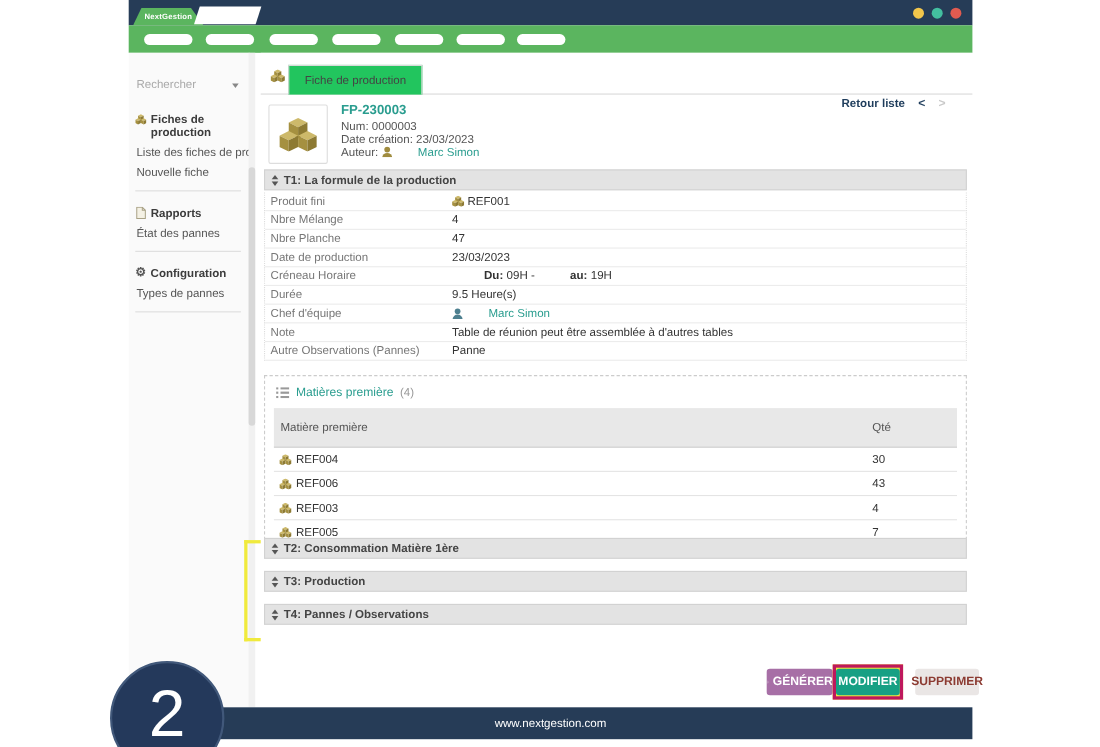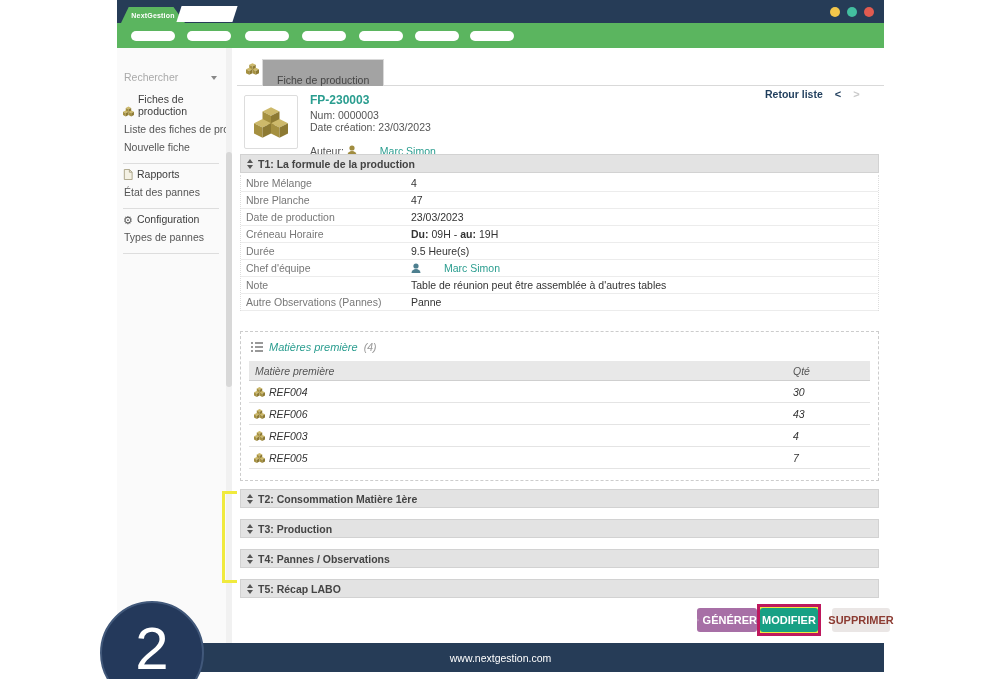"Fiche de production" .tab { align-items: flex-end -> center; background: #a3a3a3 -> #22c55e }
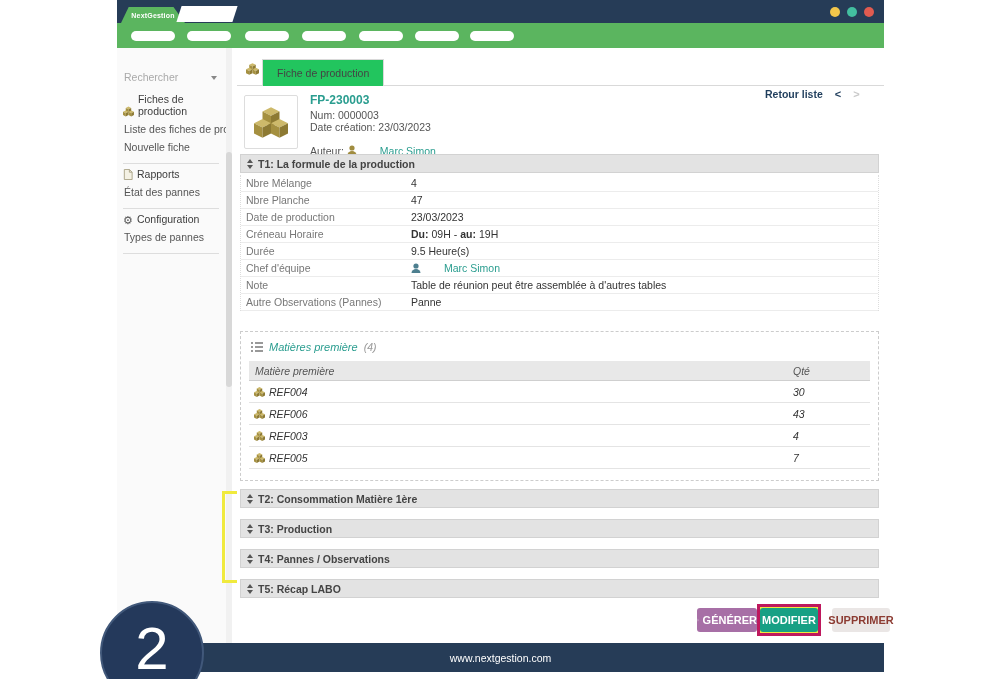"Fiches de production" .side-group-title { align-items: flex-end -> flex-start; font-weight: normal -> bold; margin-top: 4px -> 14px }
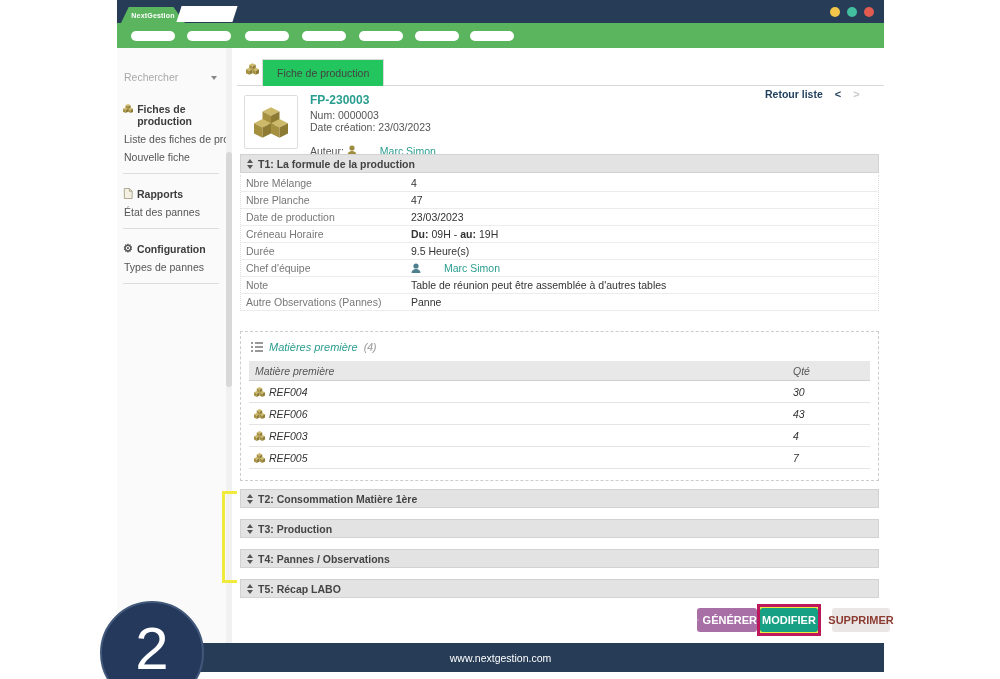"Auteur:" .rec-line3 { margin-top: 12px -> none }
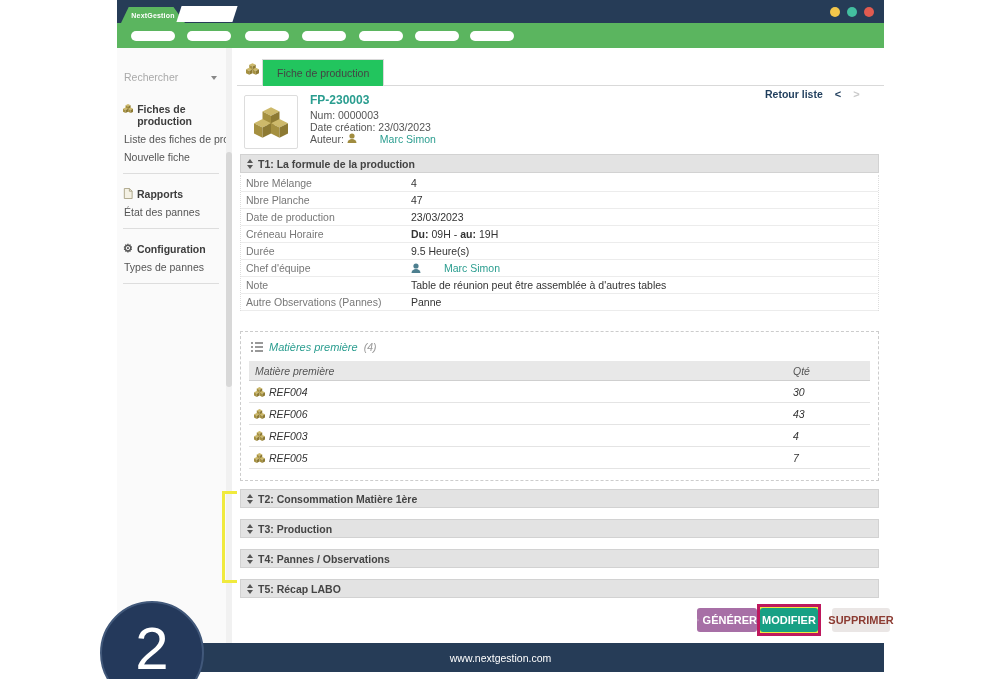"Produit fini" div.drow { html: none -> <div> <div>Produit fini</div> <div> <svg> <use></use> </svg> <span>REF001</span> </div> </div> }
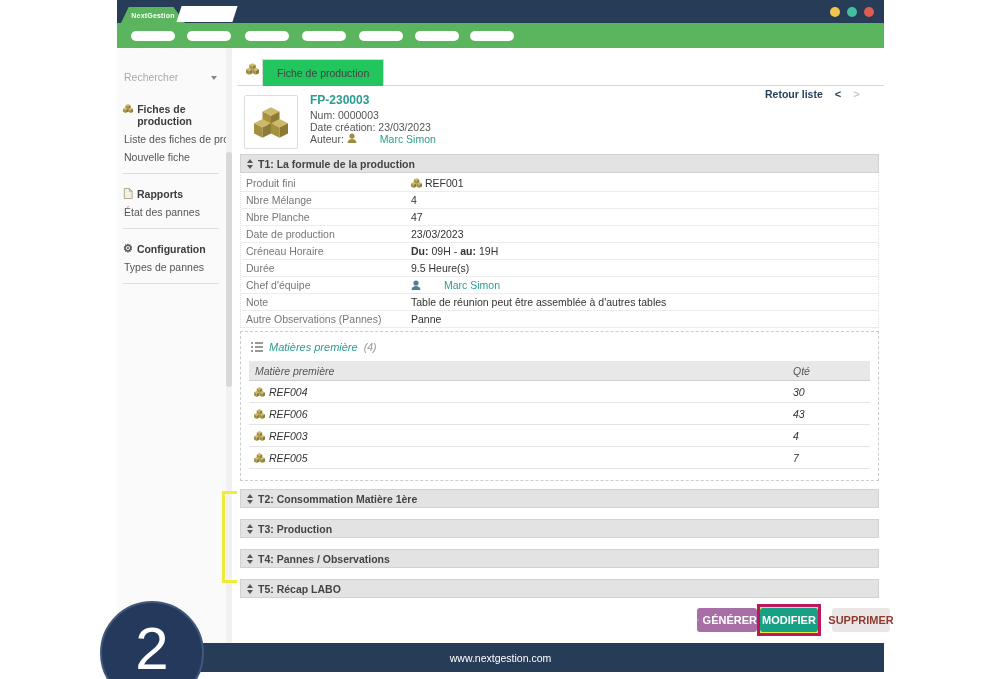"Du:" .bold { margin-left: none -> 29px }
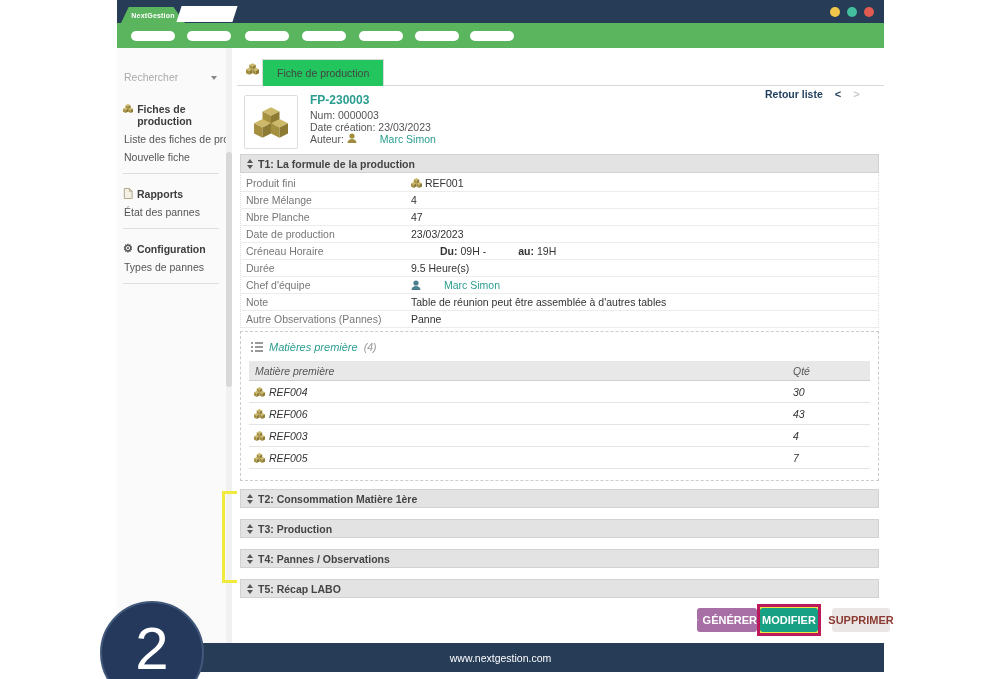"Matières première" .mat-box { font-style: italic -> none; top: 283px -> 293px }
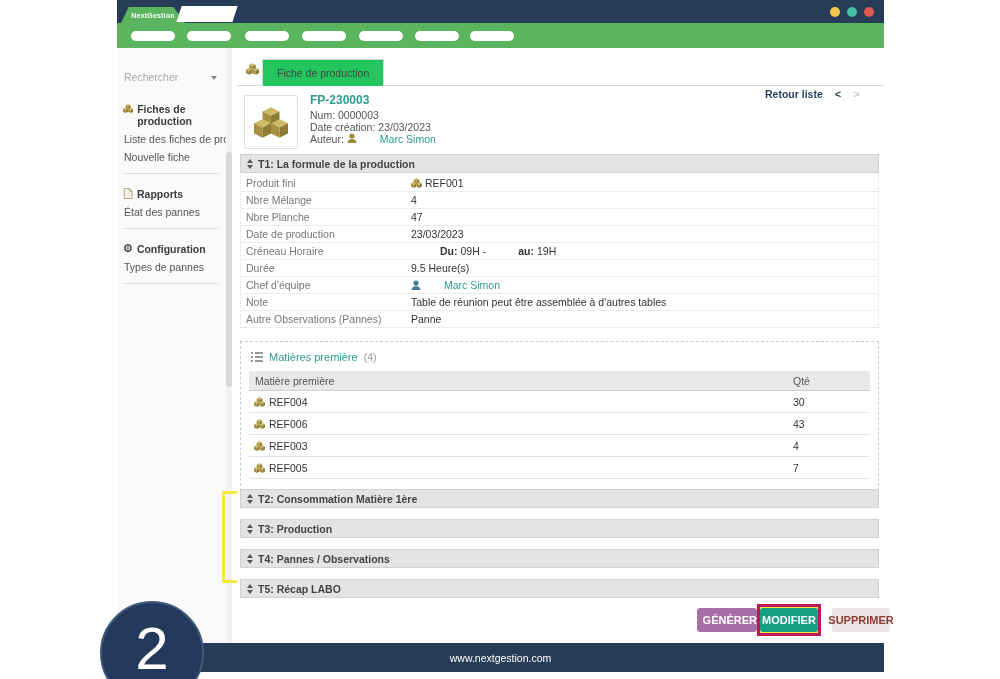"Matière première" .mat-head { height: 20px -> 36px }
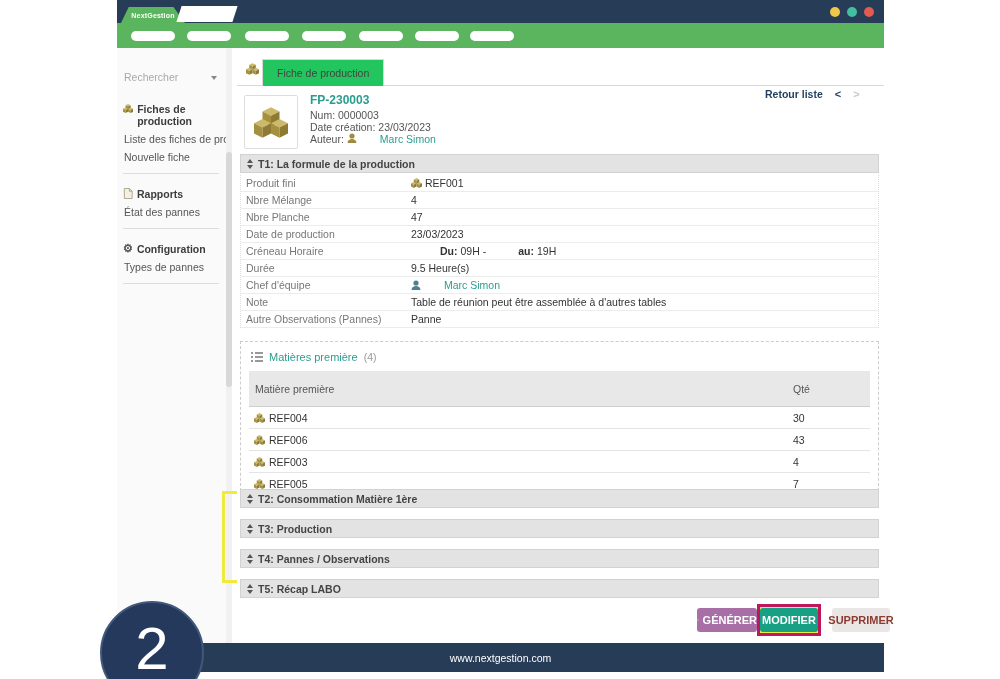"T5: Récap LABO" div.sec-bar { html: <div> <span> <i></i> <i></i> </span> <span>T5: Récap LABO</span> </div> -> none }
